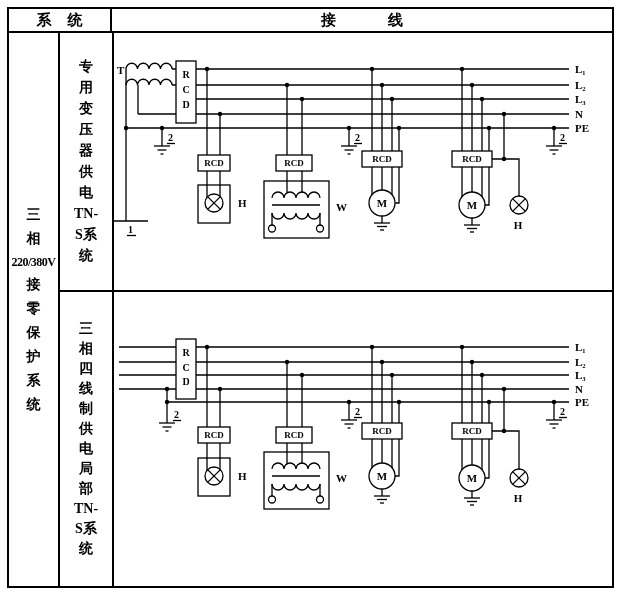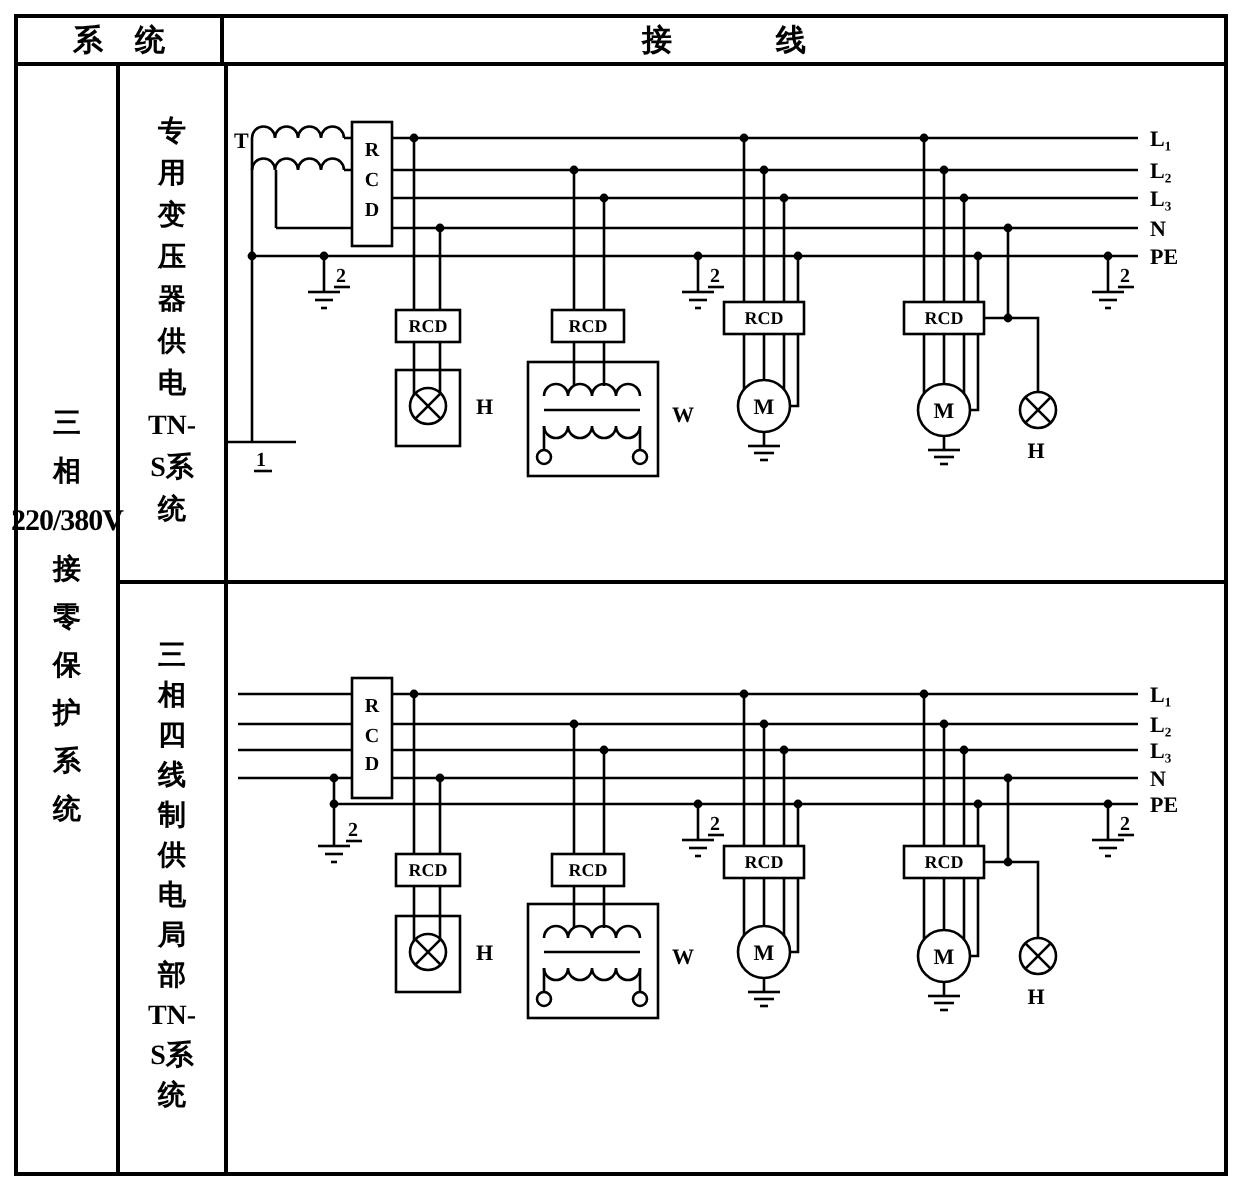"220/380V" .col1 span:nth-child(3) { font-size: 15px -> 12px }
